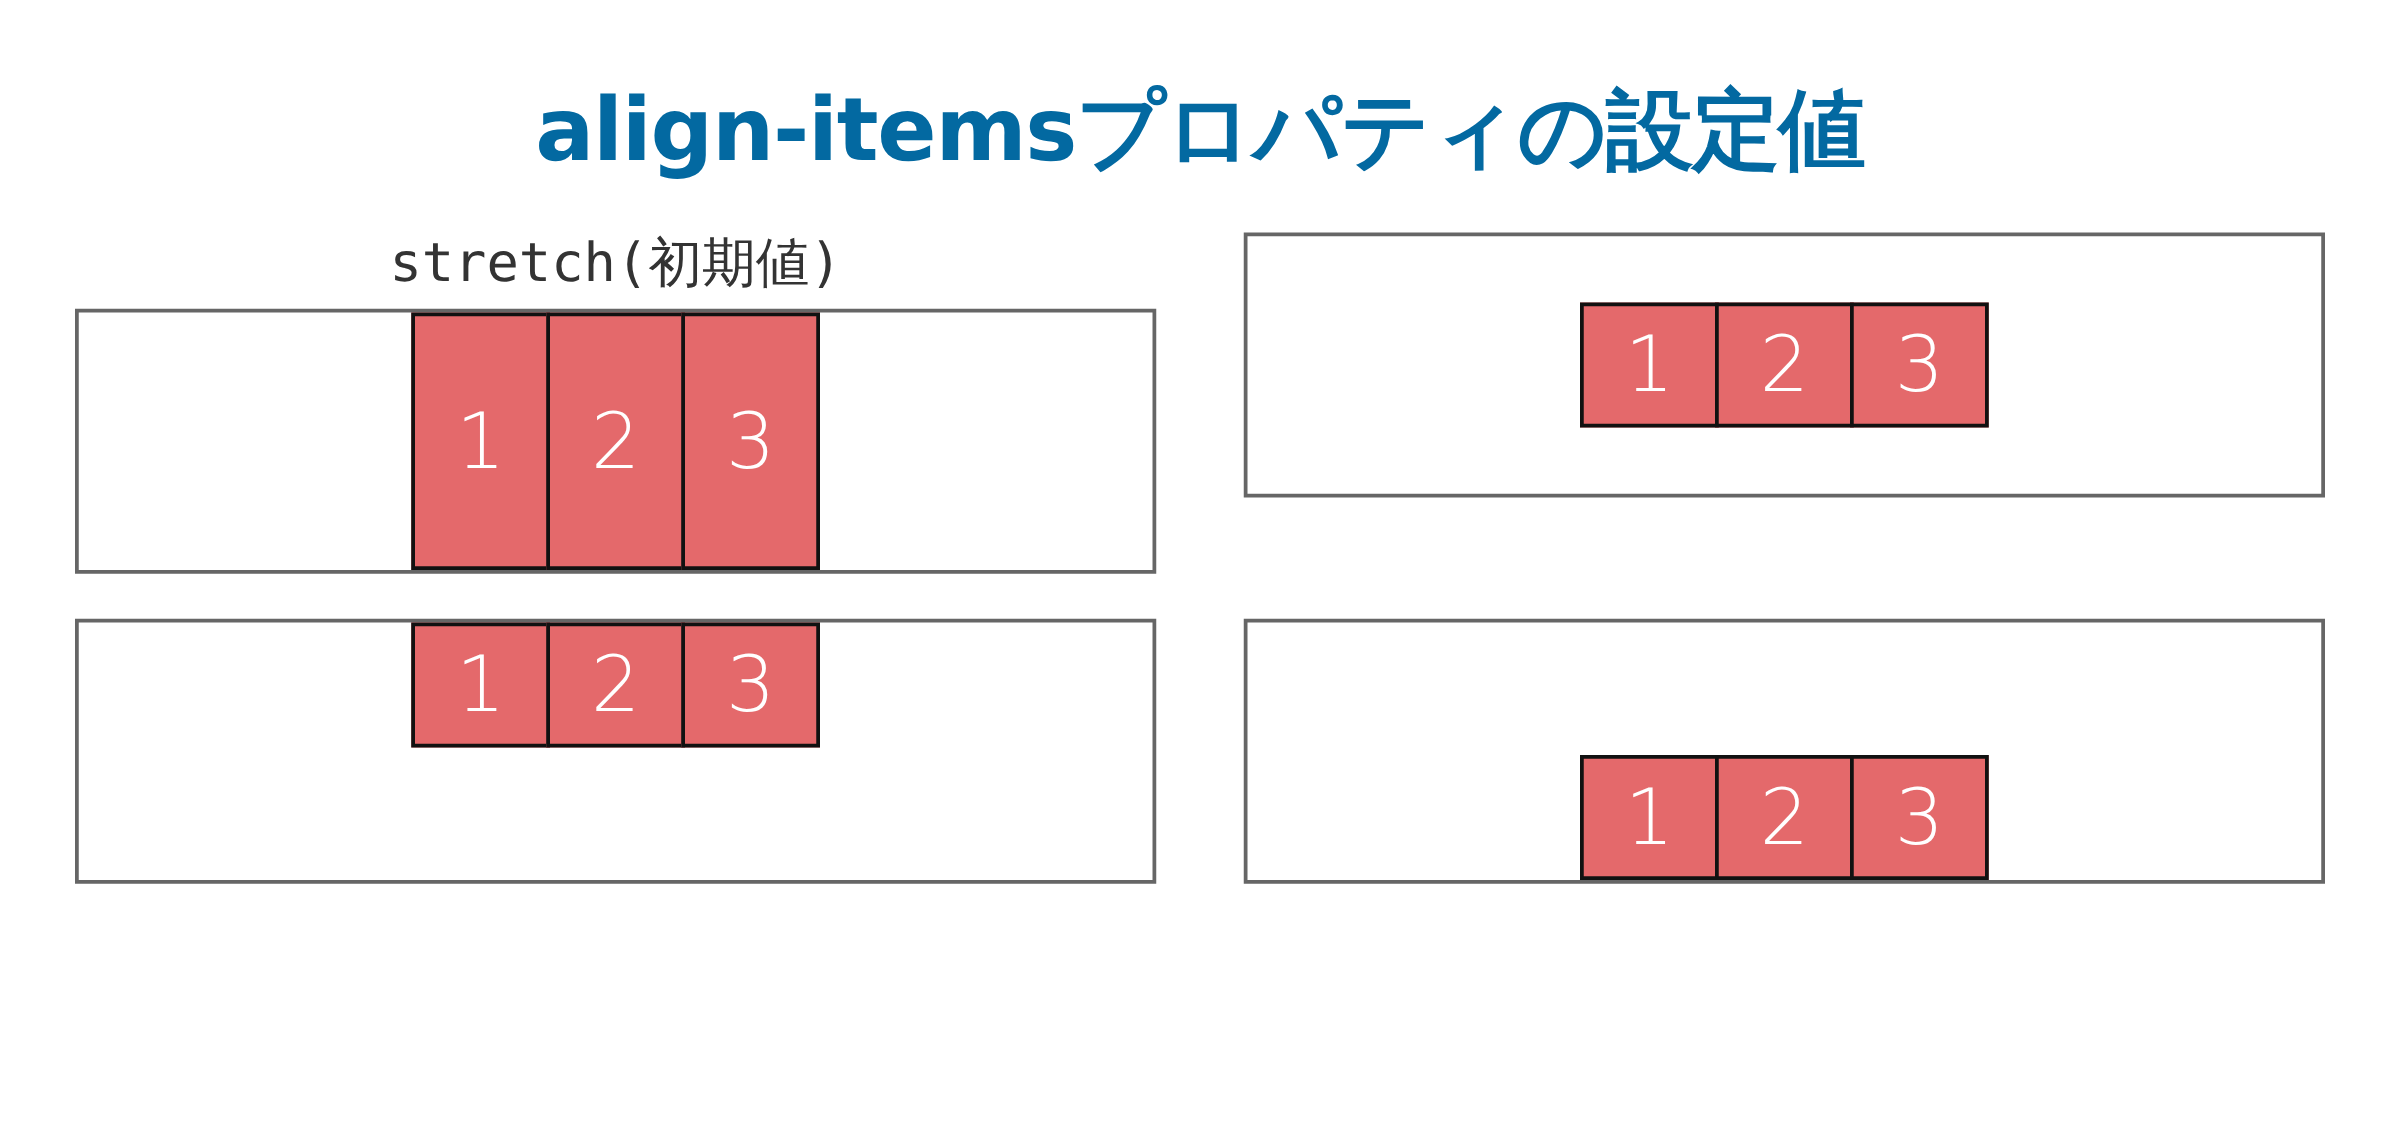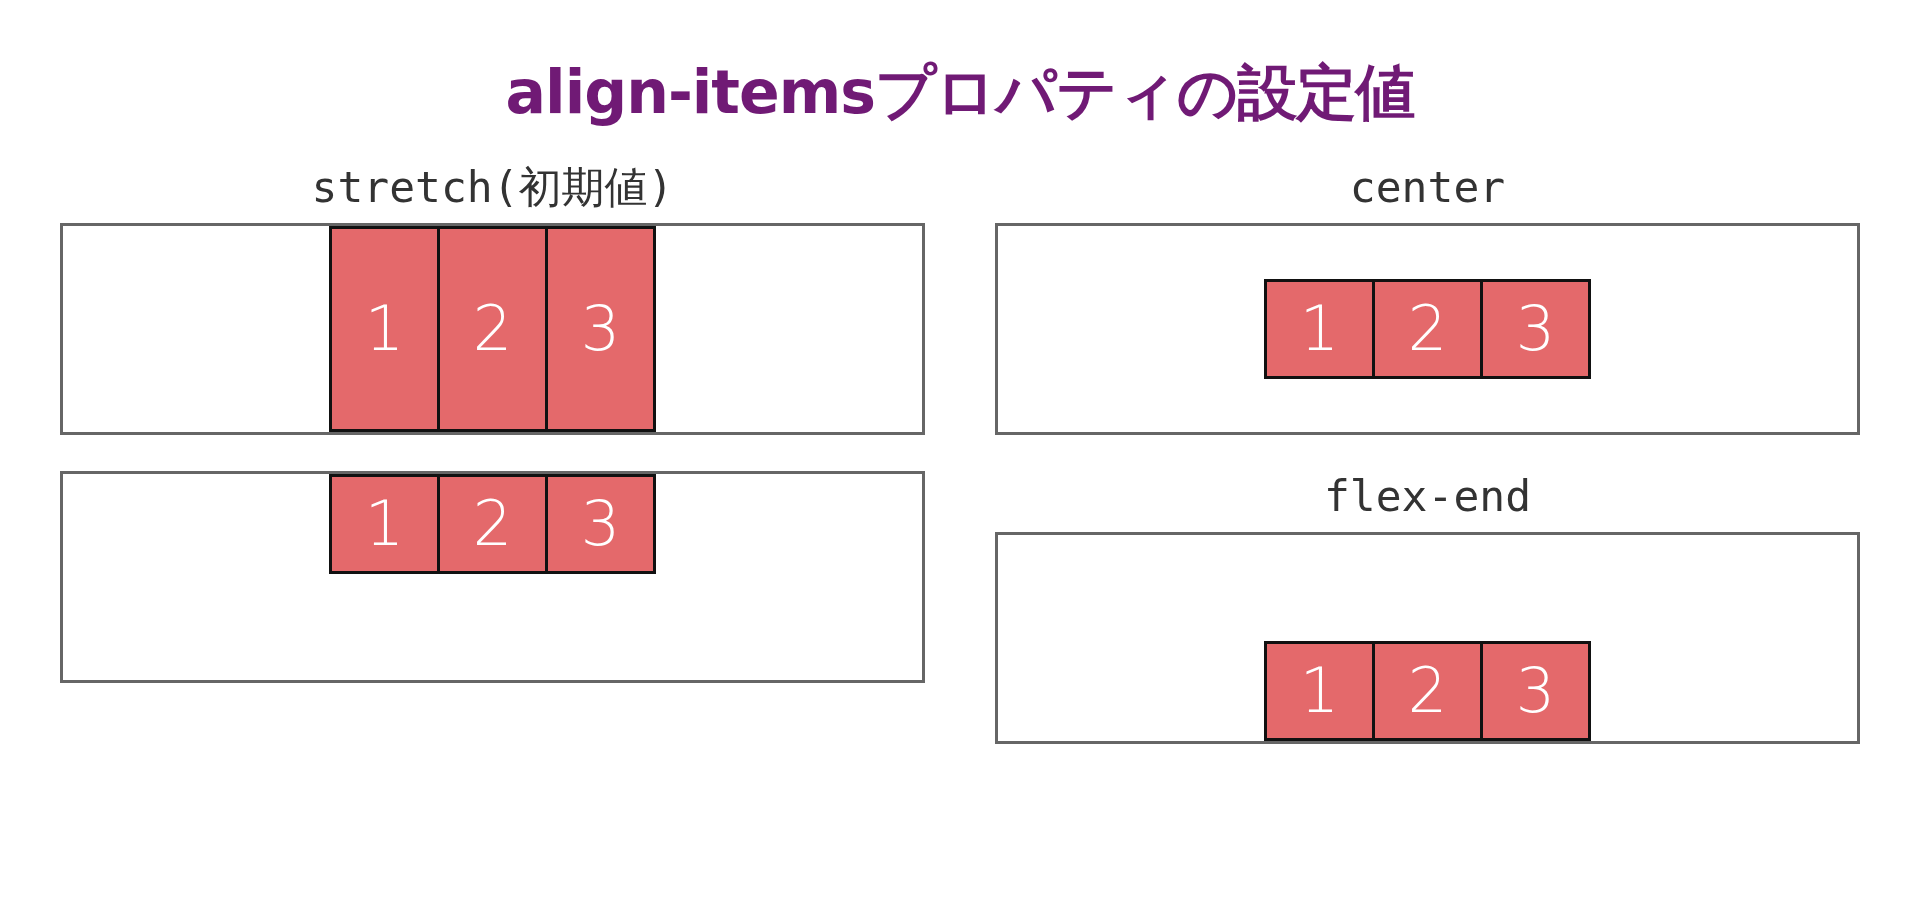"align-itemsプロパティの設定値" .page-title { color: #701a75 -> #0369a1; font-size: 60px -> 70px }
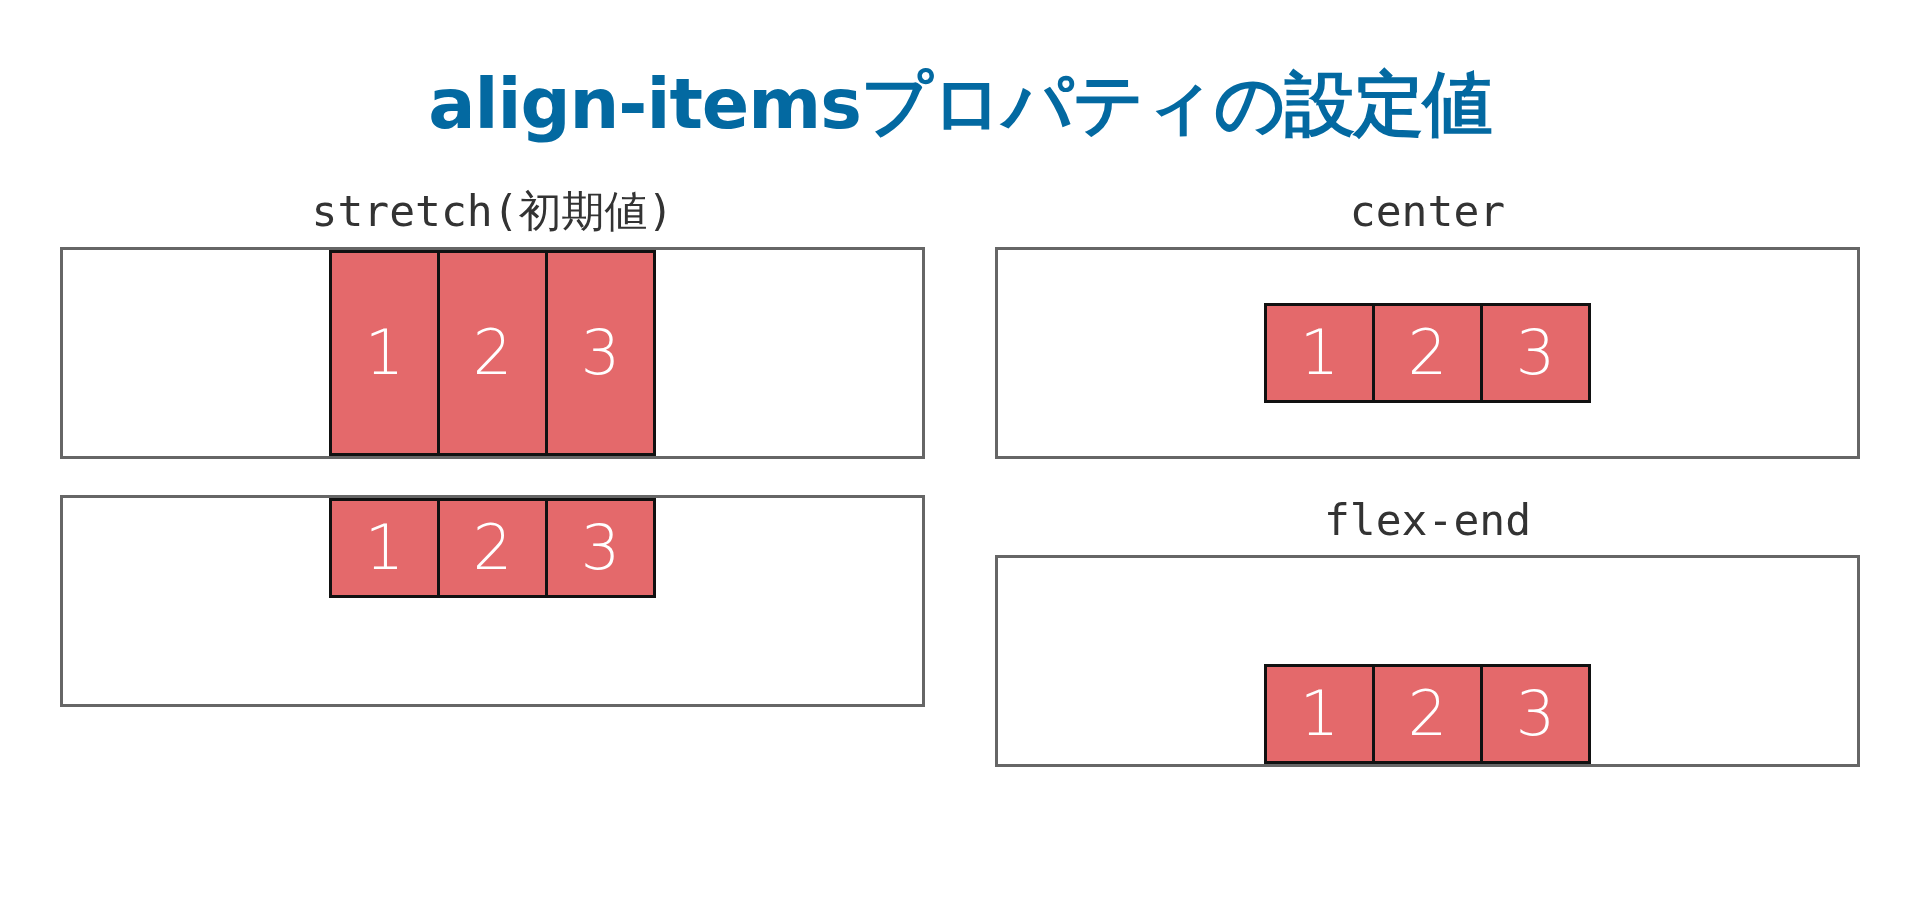"center" div.demo-label { html: <div>center</div> -> none }
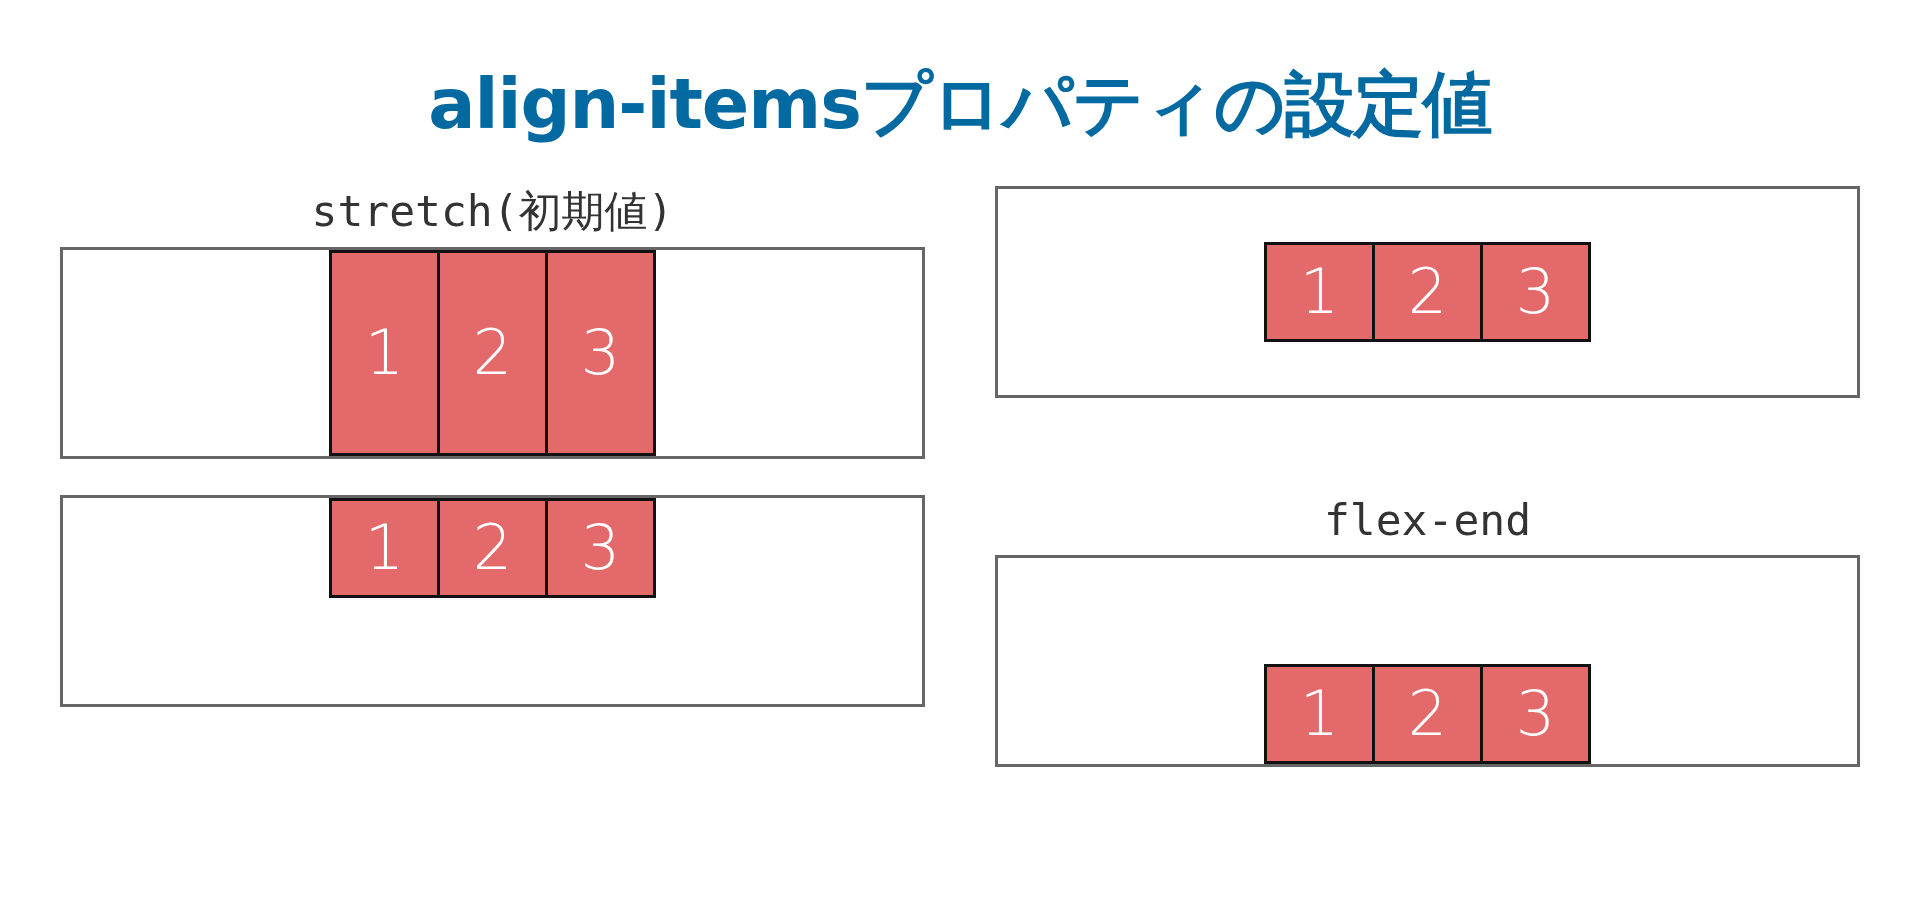"flex-end" div.demo-label { html: <div>flex-end</div> -> none }
